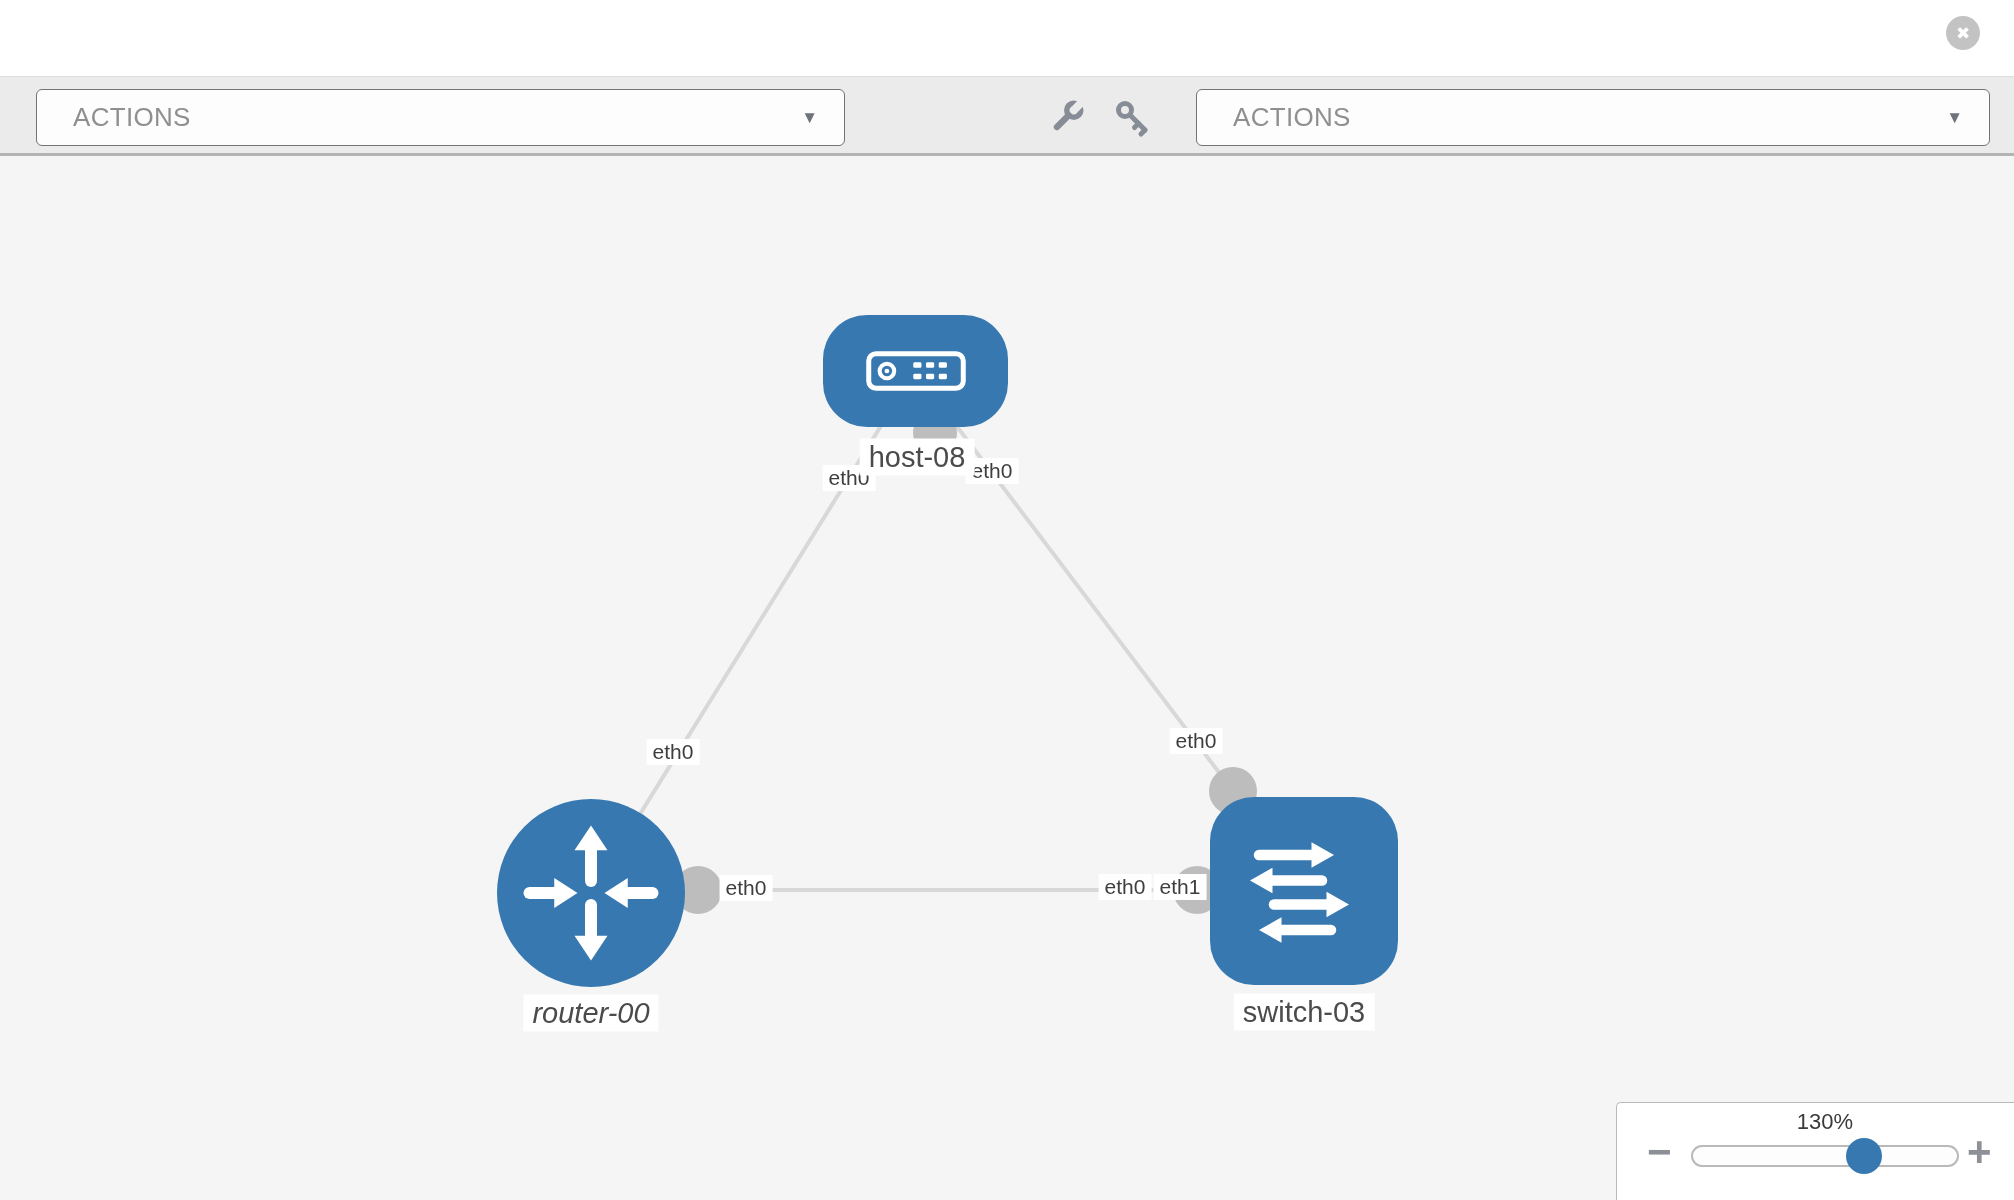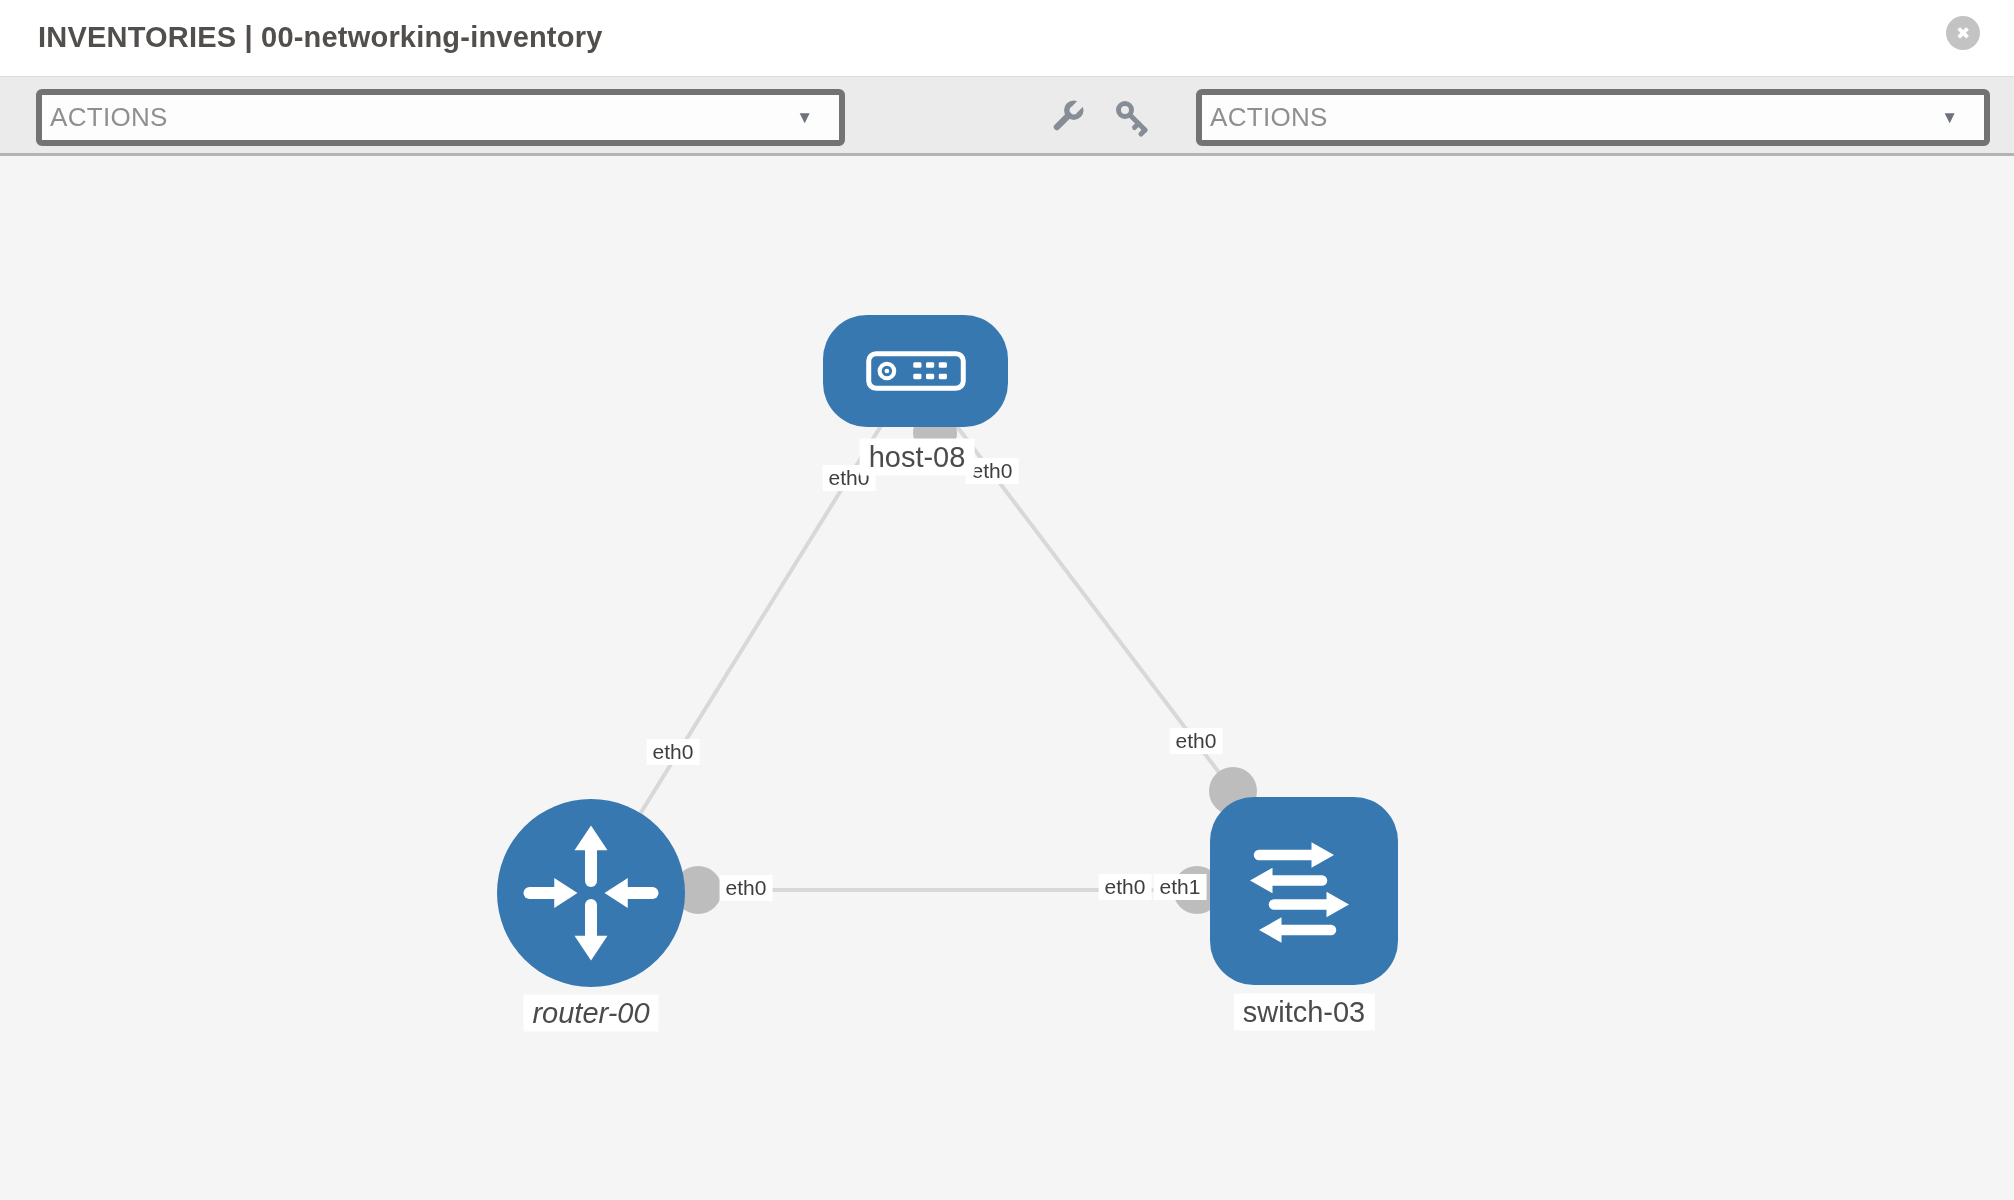"INVENTORIES | 00-networking-inventory" div.page-title { html: <div>INVENTORIES | 00-networking-inventory</div> -> none }
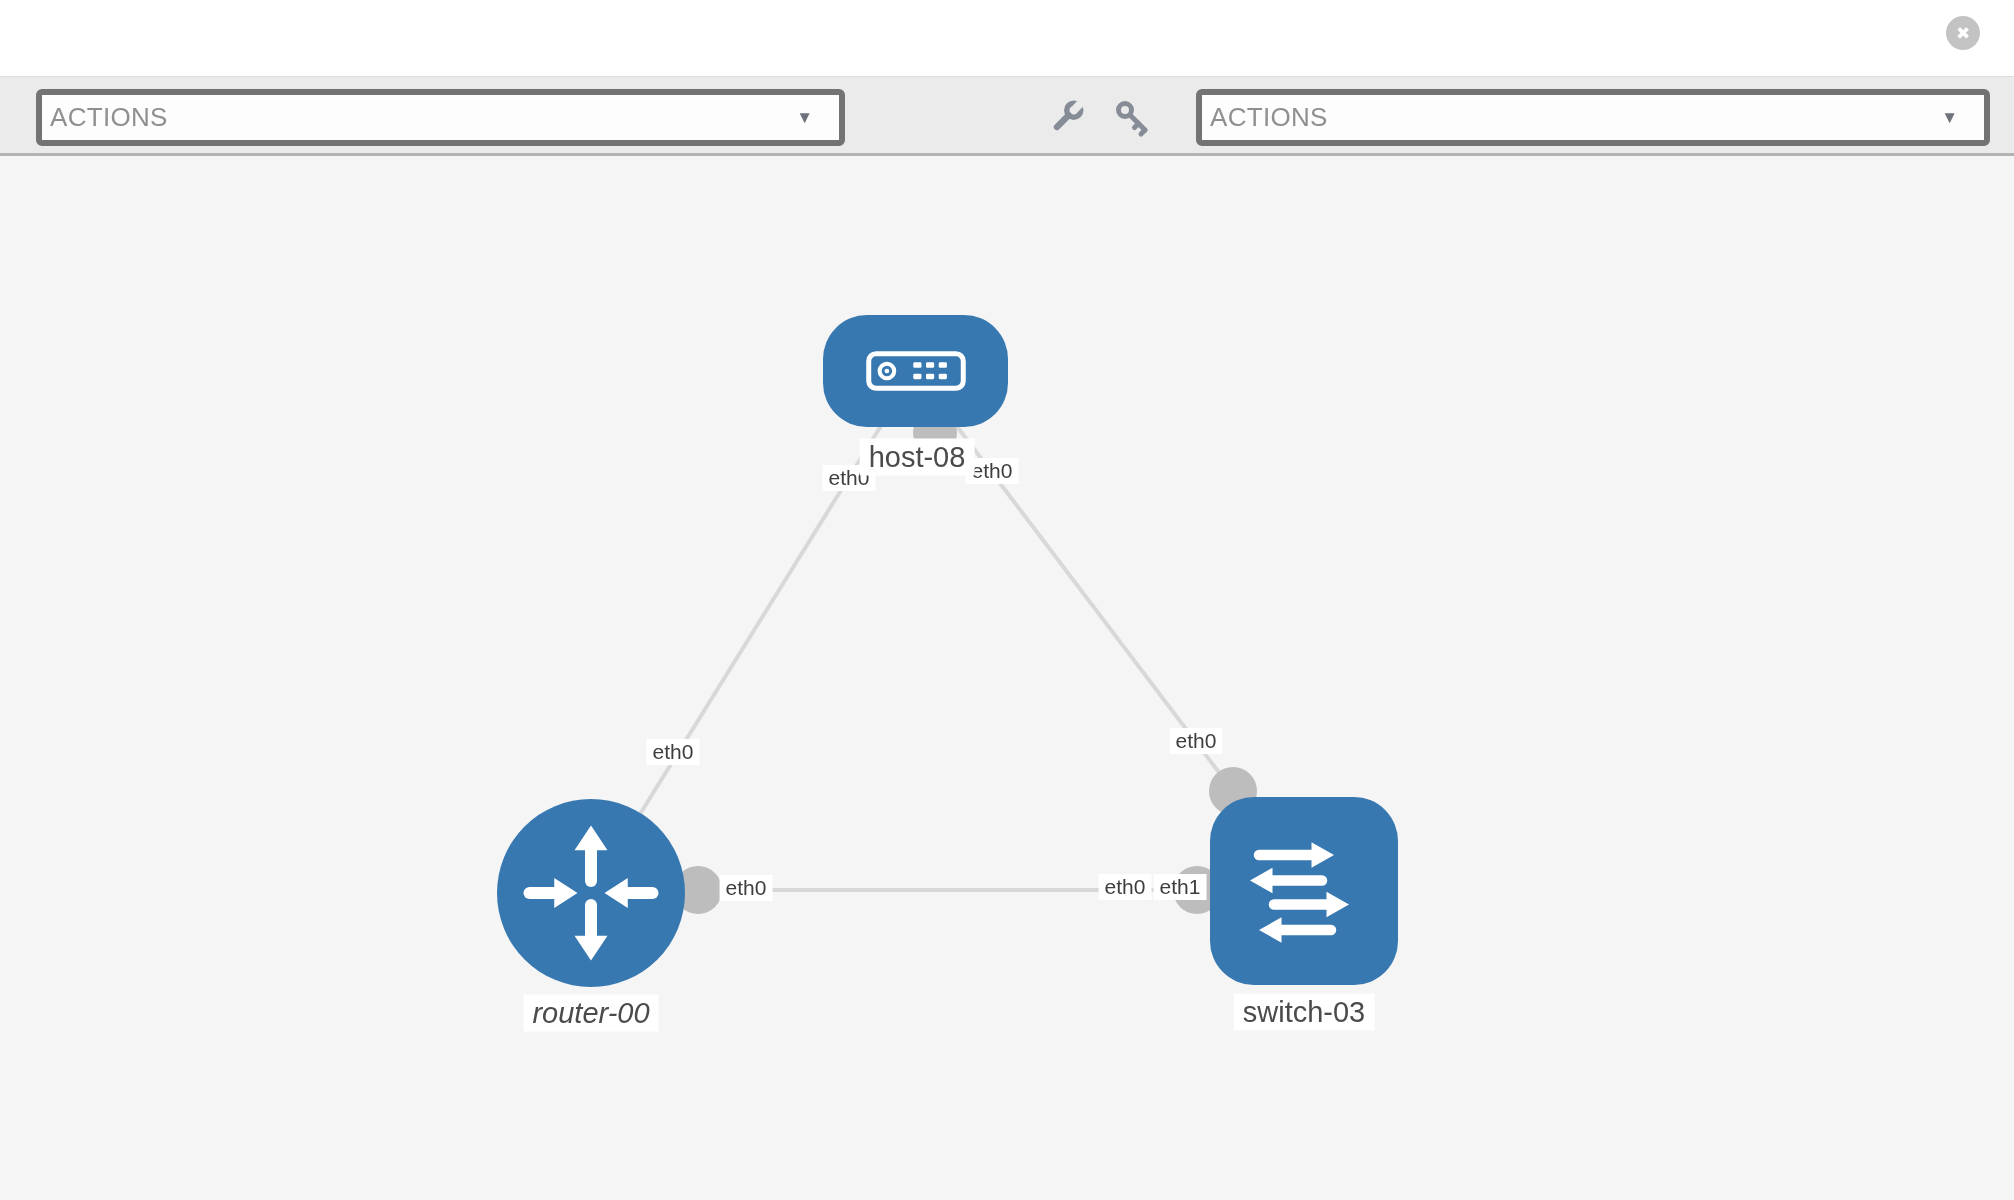"ACTIONS" .select-box { border: 6px solid #737373 -> 1px solid #737373; padding: 0 8px -> 0 36px }
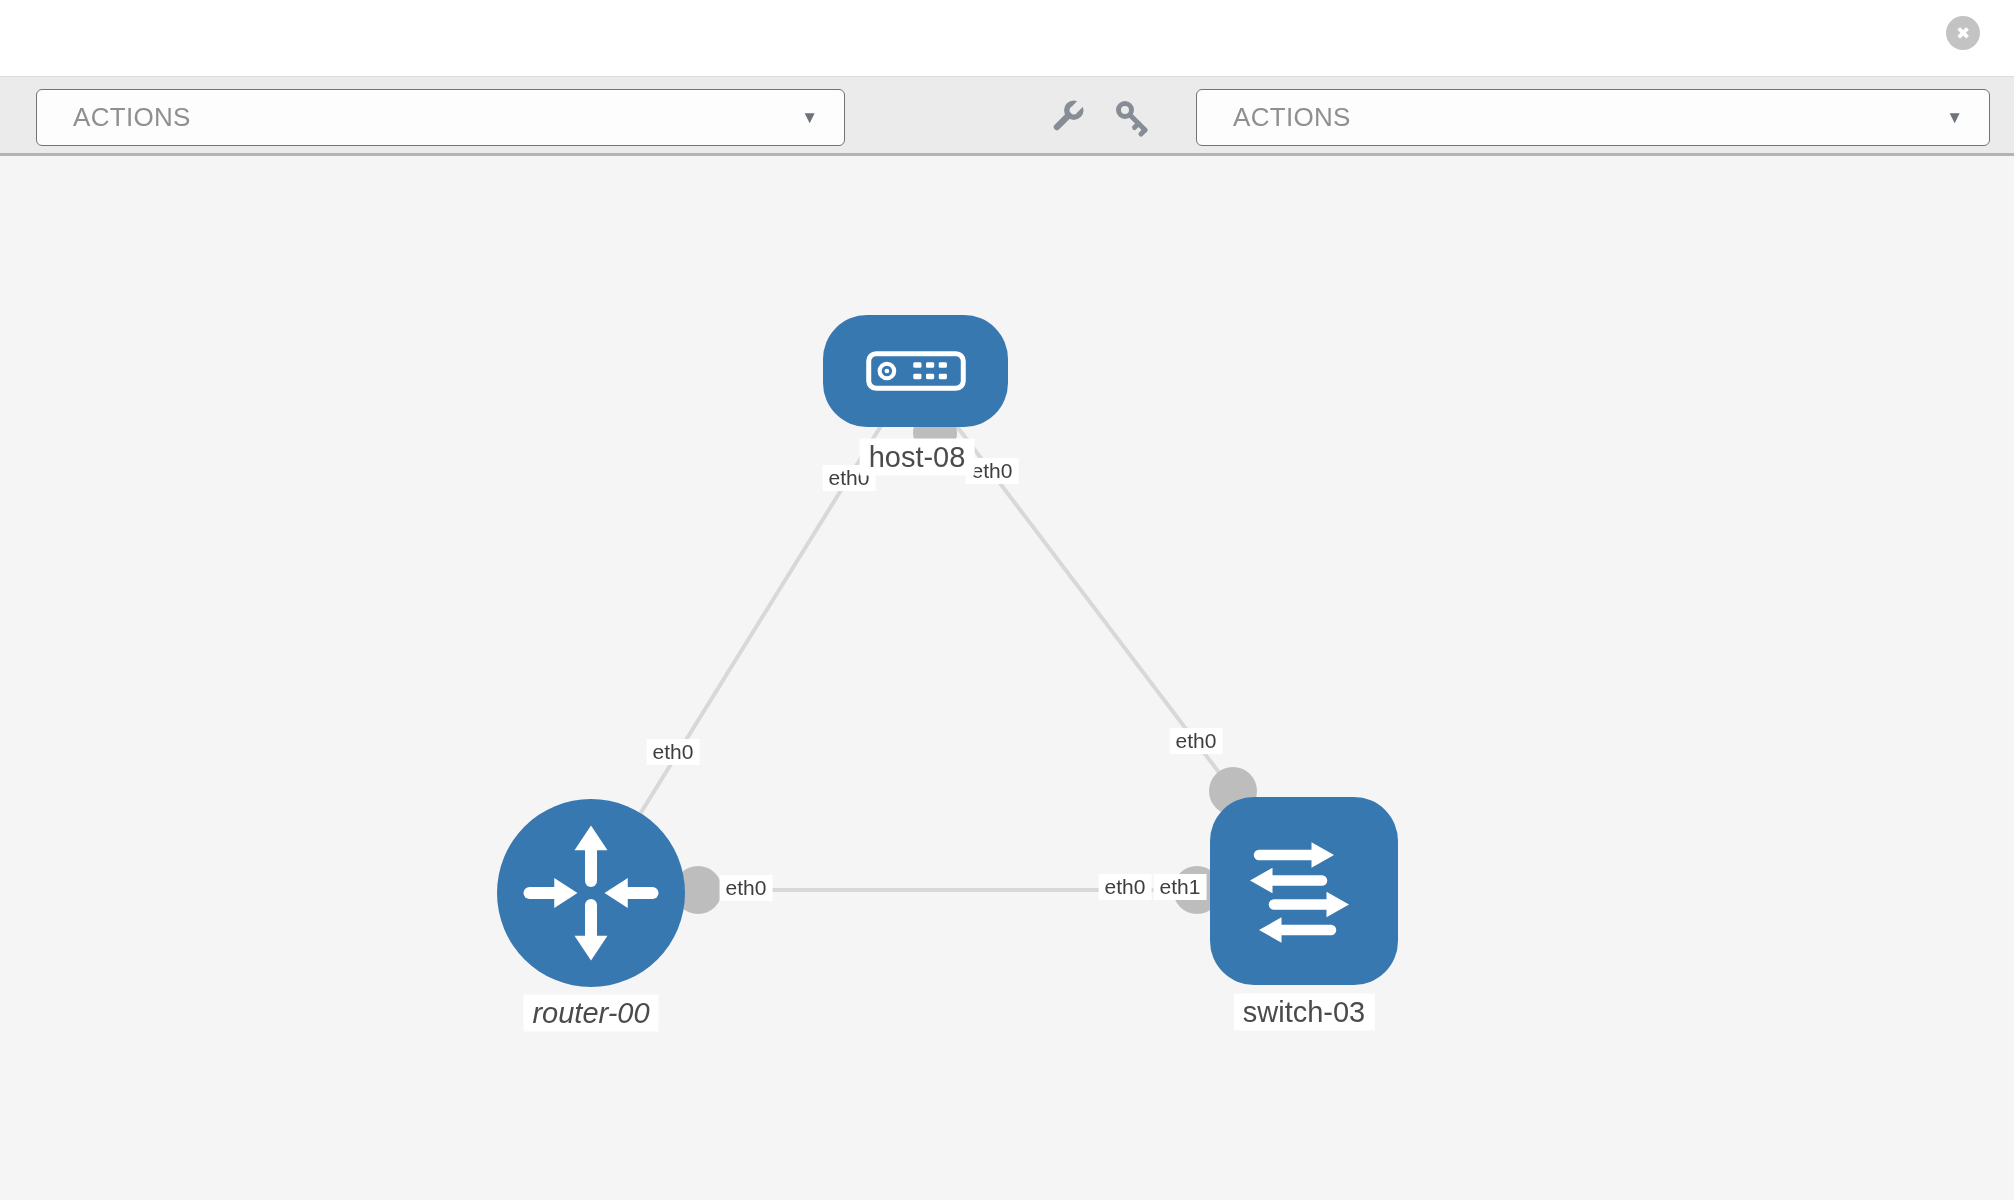"130%" div.zoom-panel { html: none -> <div> <div>130%</div> <div>−</div> <div></div> <div></div> <div>+</div> </div> }
